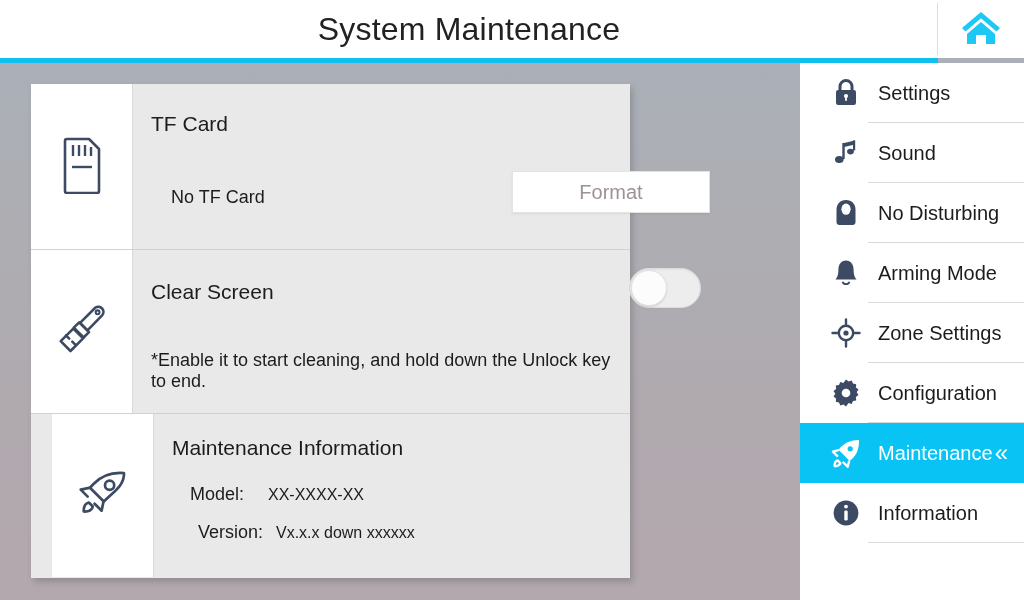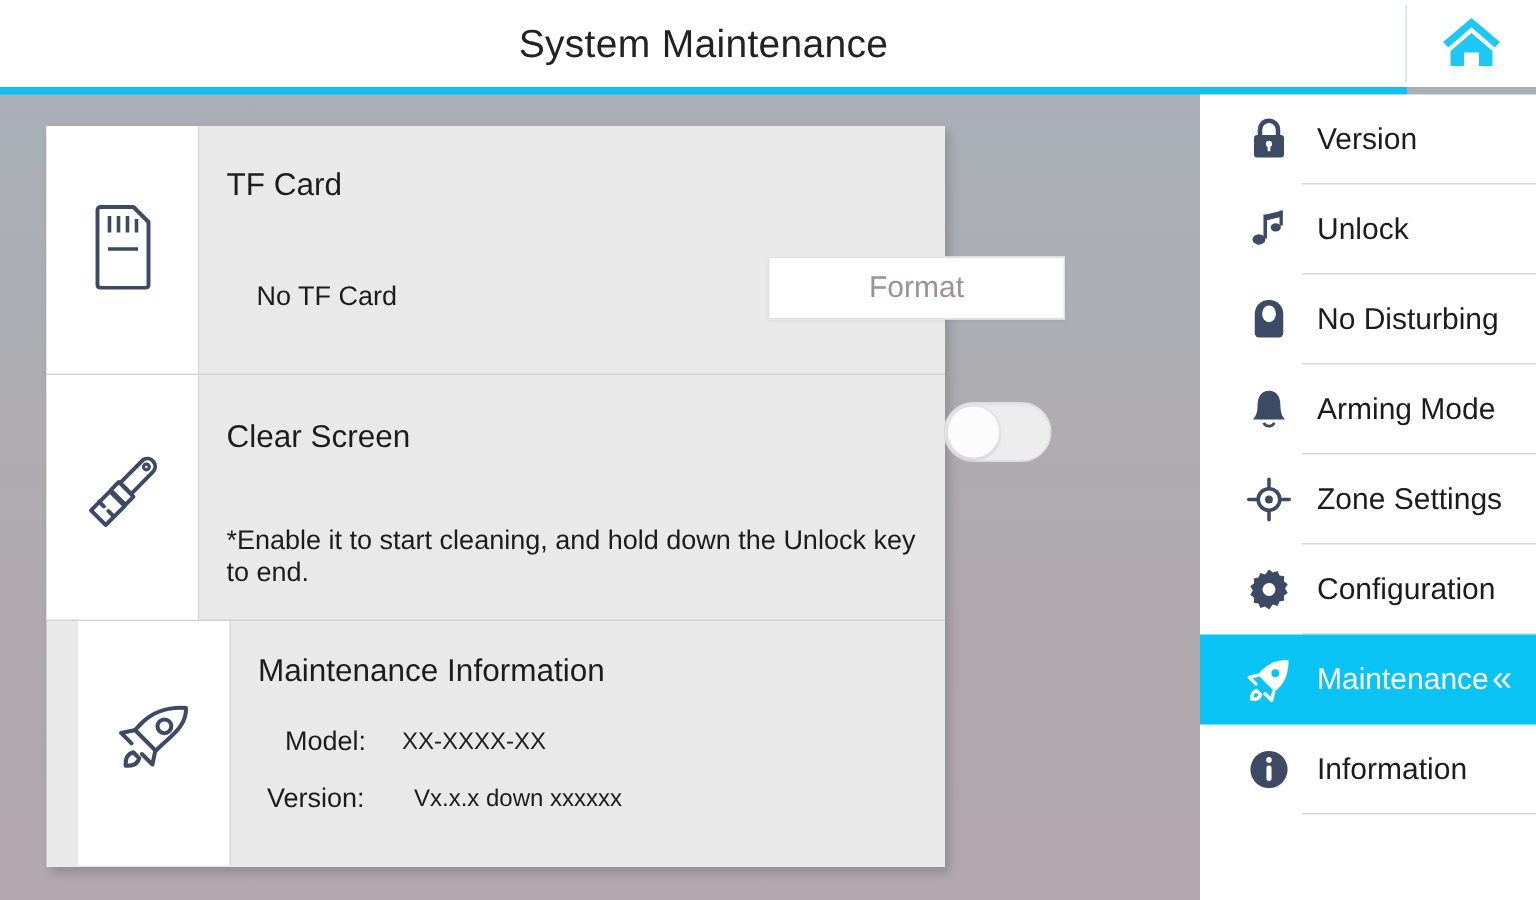"System Maintenance" #header-title { font-size: 26px -> 32px }
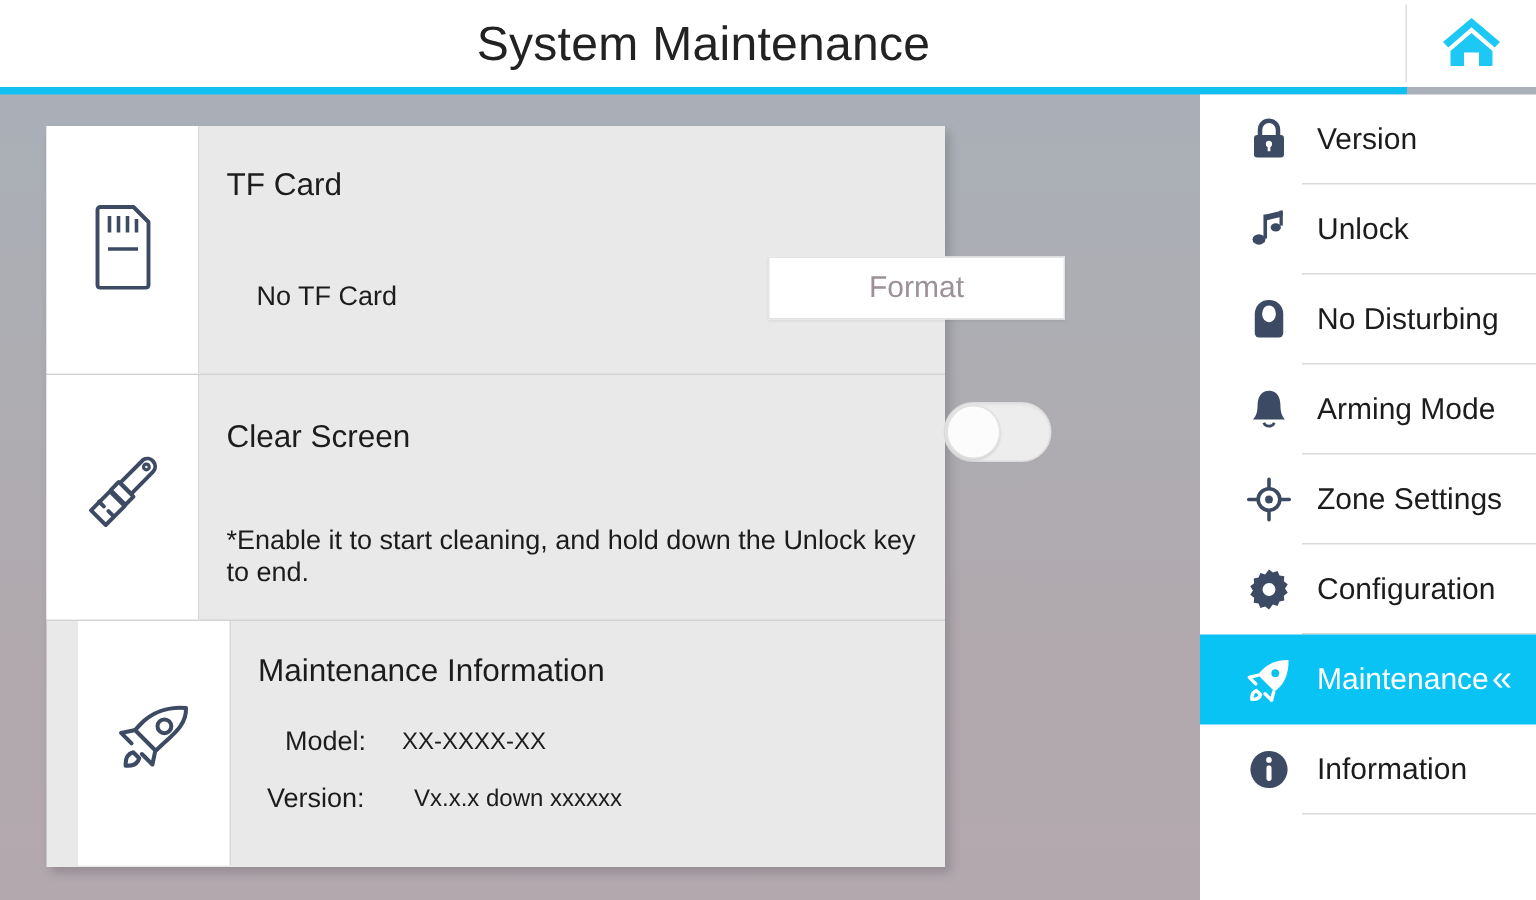"Version" span.side-label { text: Version -> Settings }
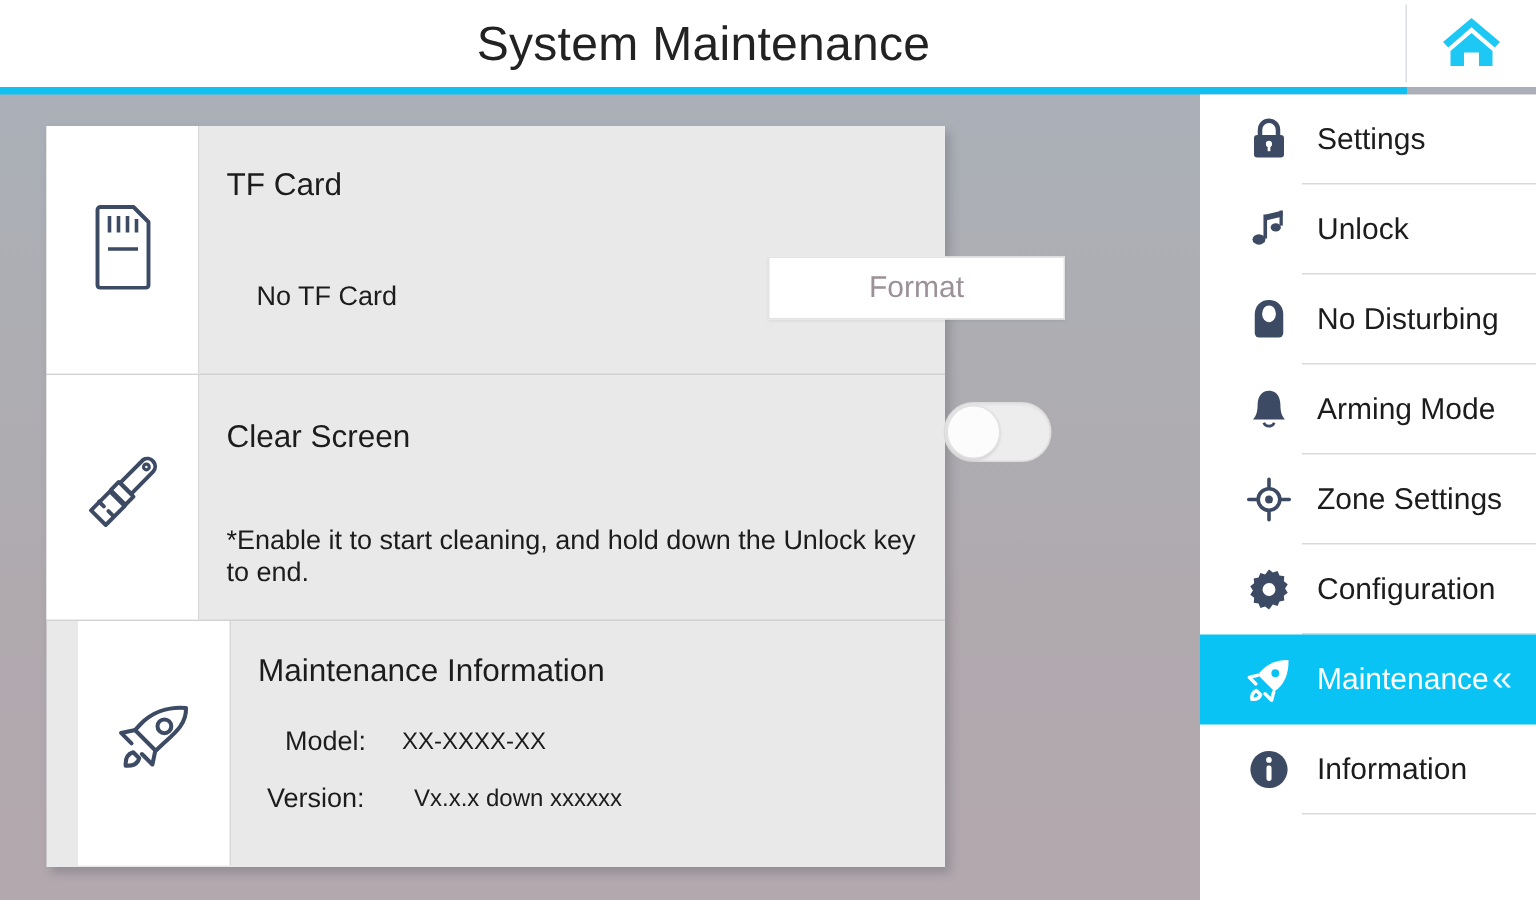"Unlock" span.side-label { text: Unlock -> Sound }
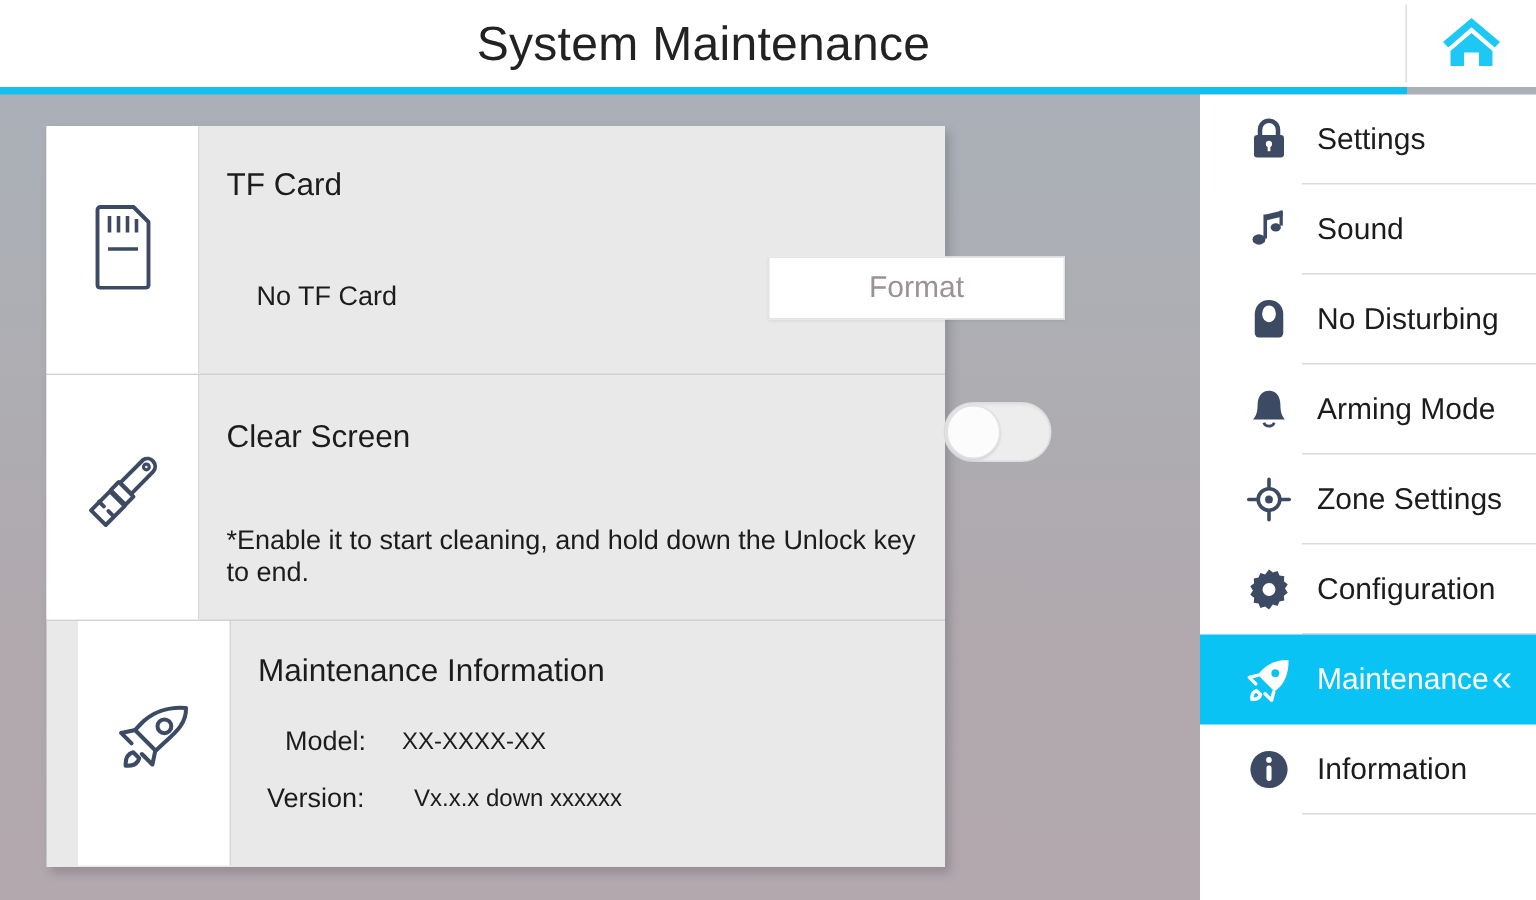"Version:" #maint-version { gap: 20px -> none; left: 24px -> 44px }
